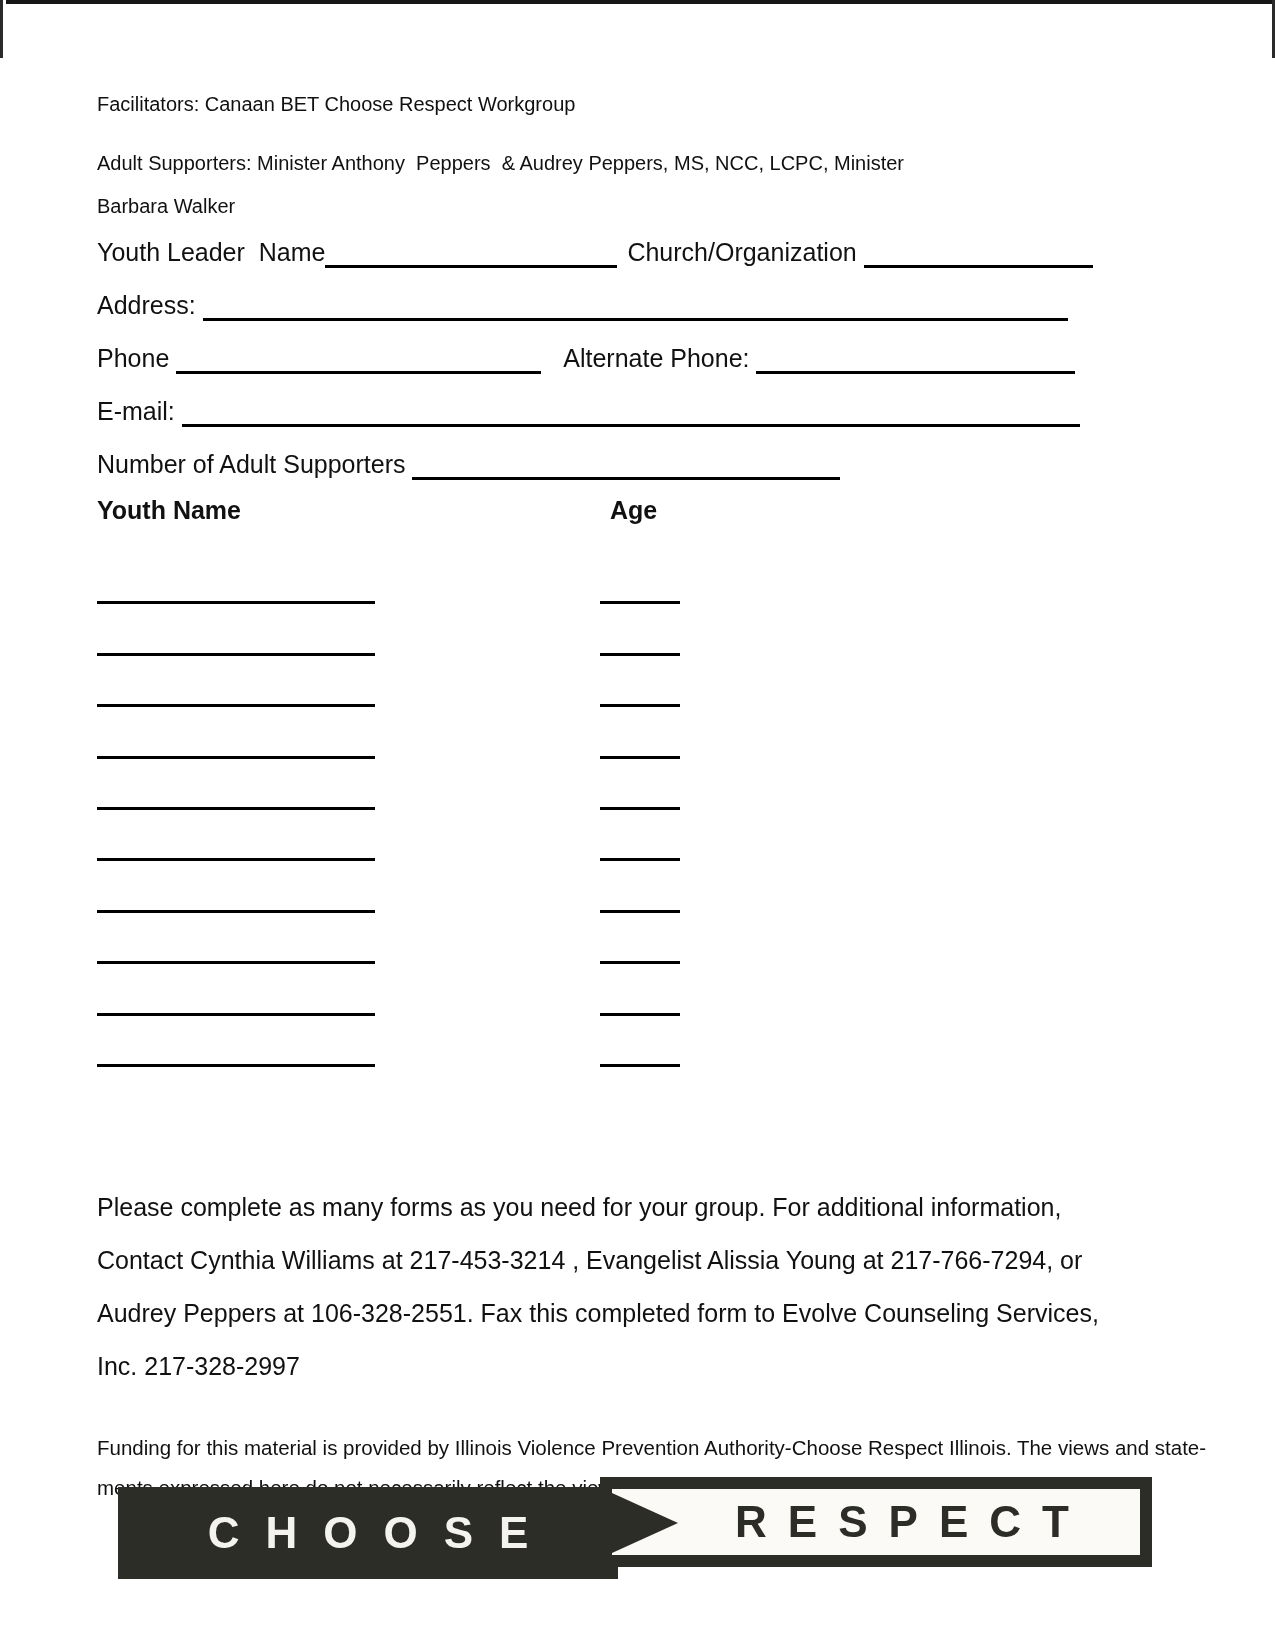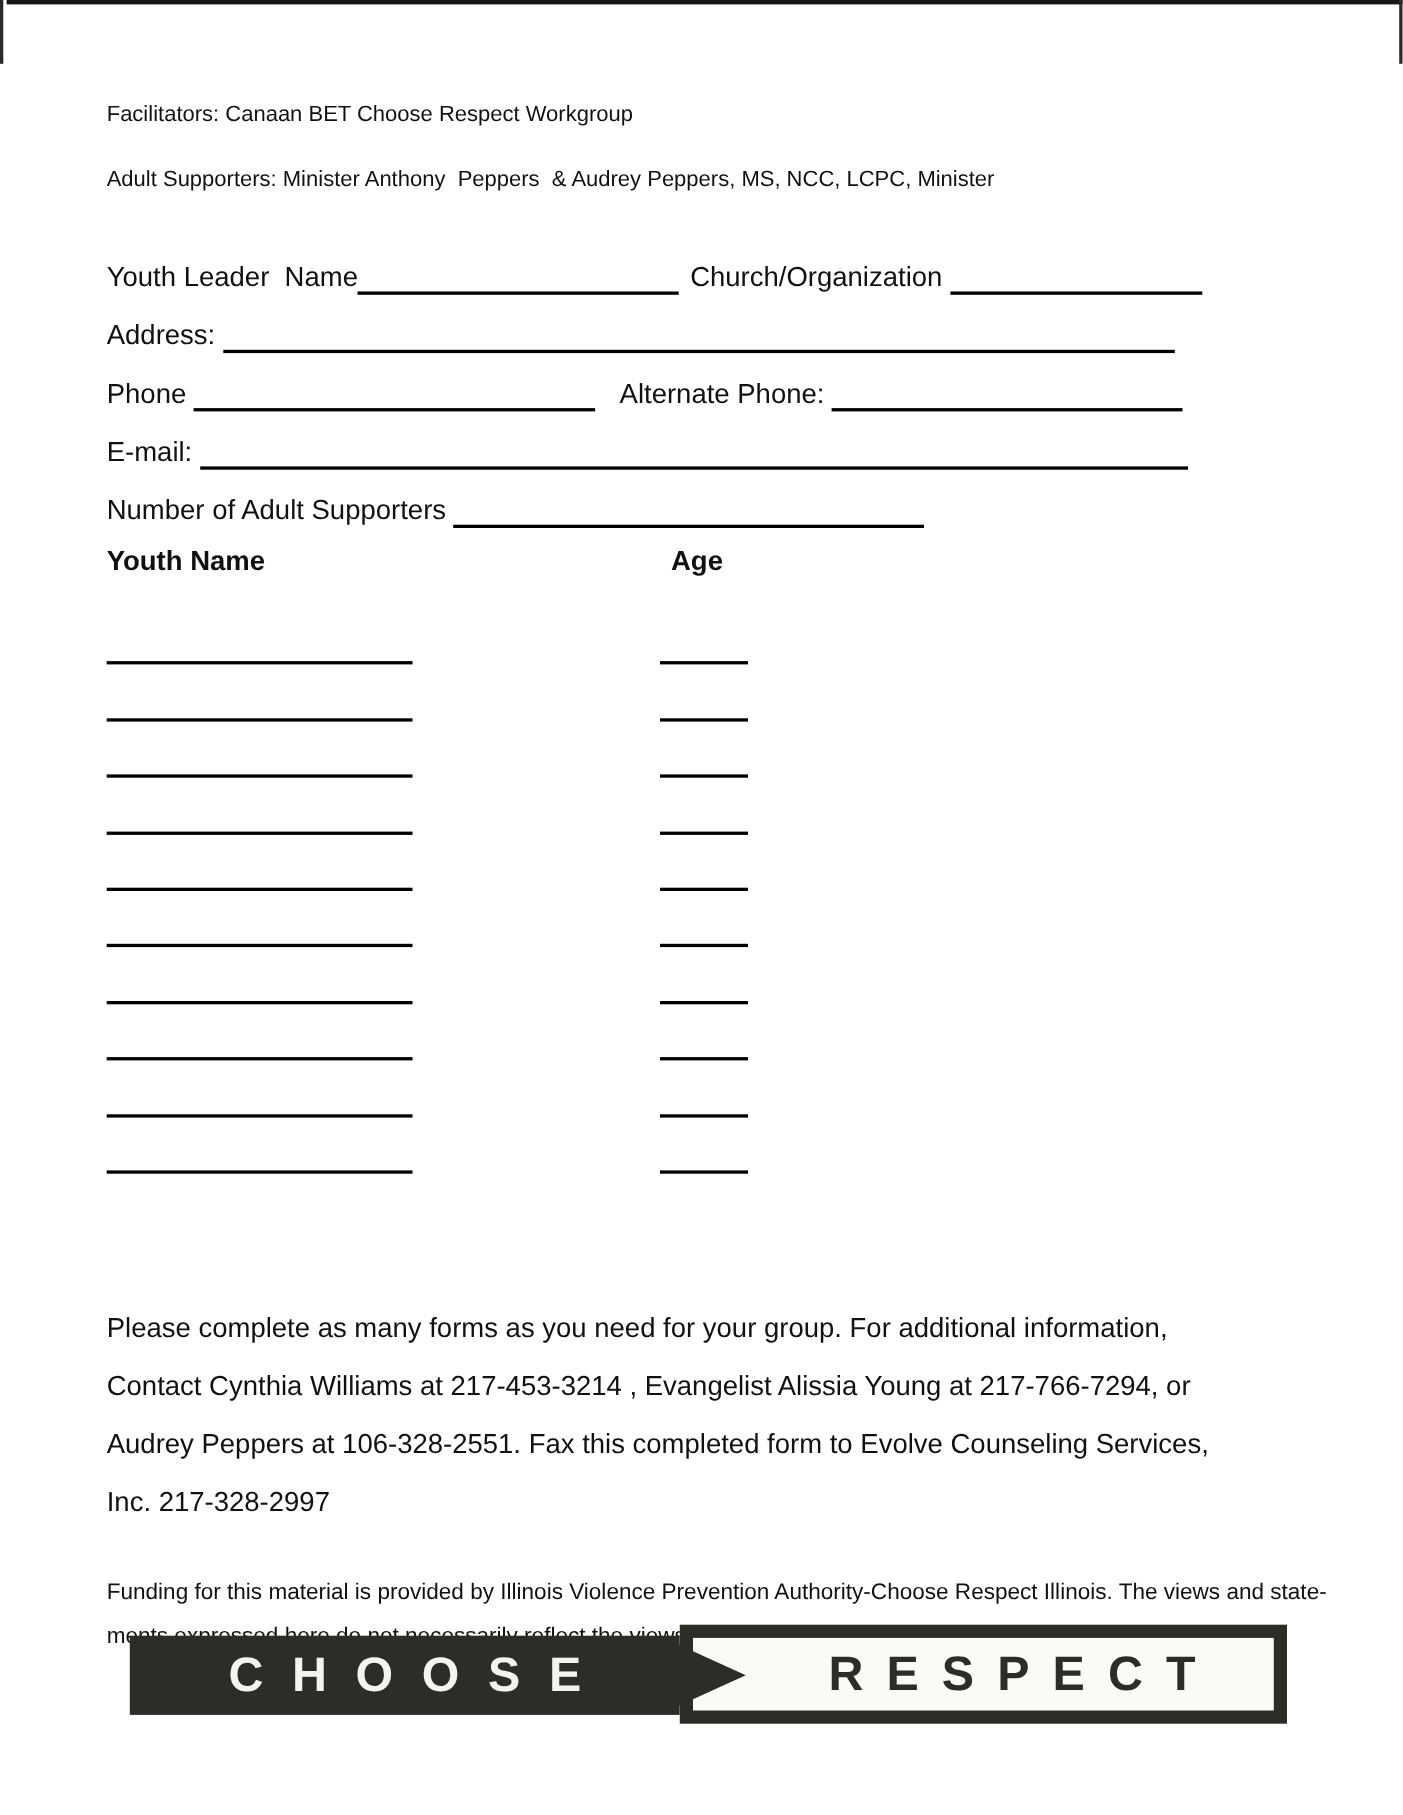"Barbara Walker" div.txt { html: none -> <div>Barbara Walker</div> }
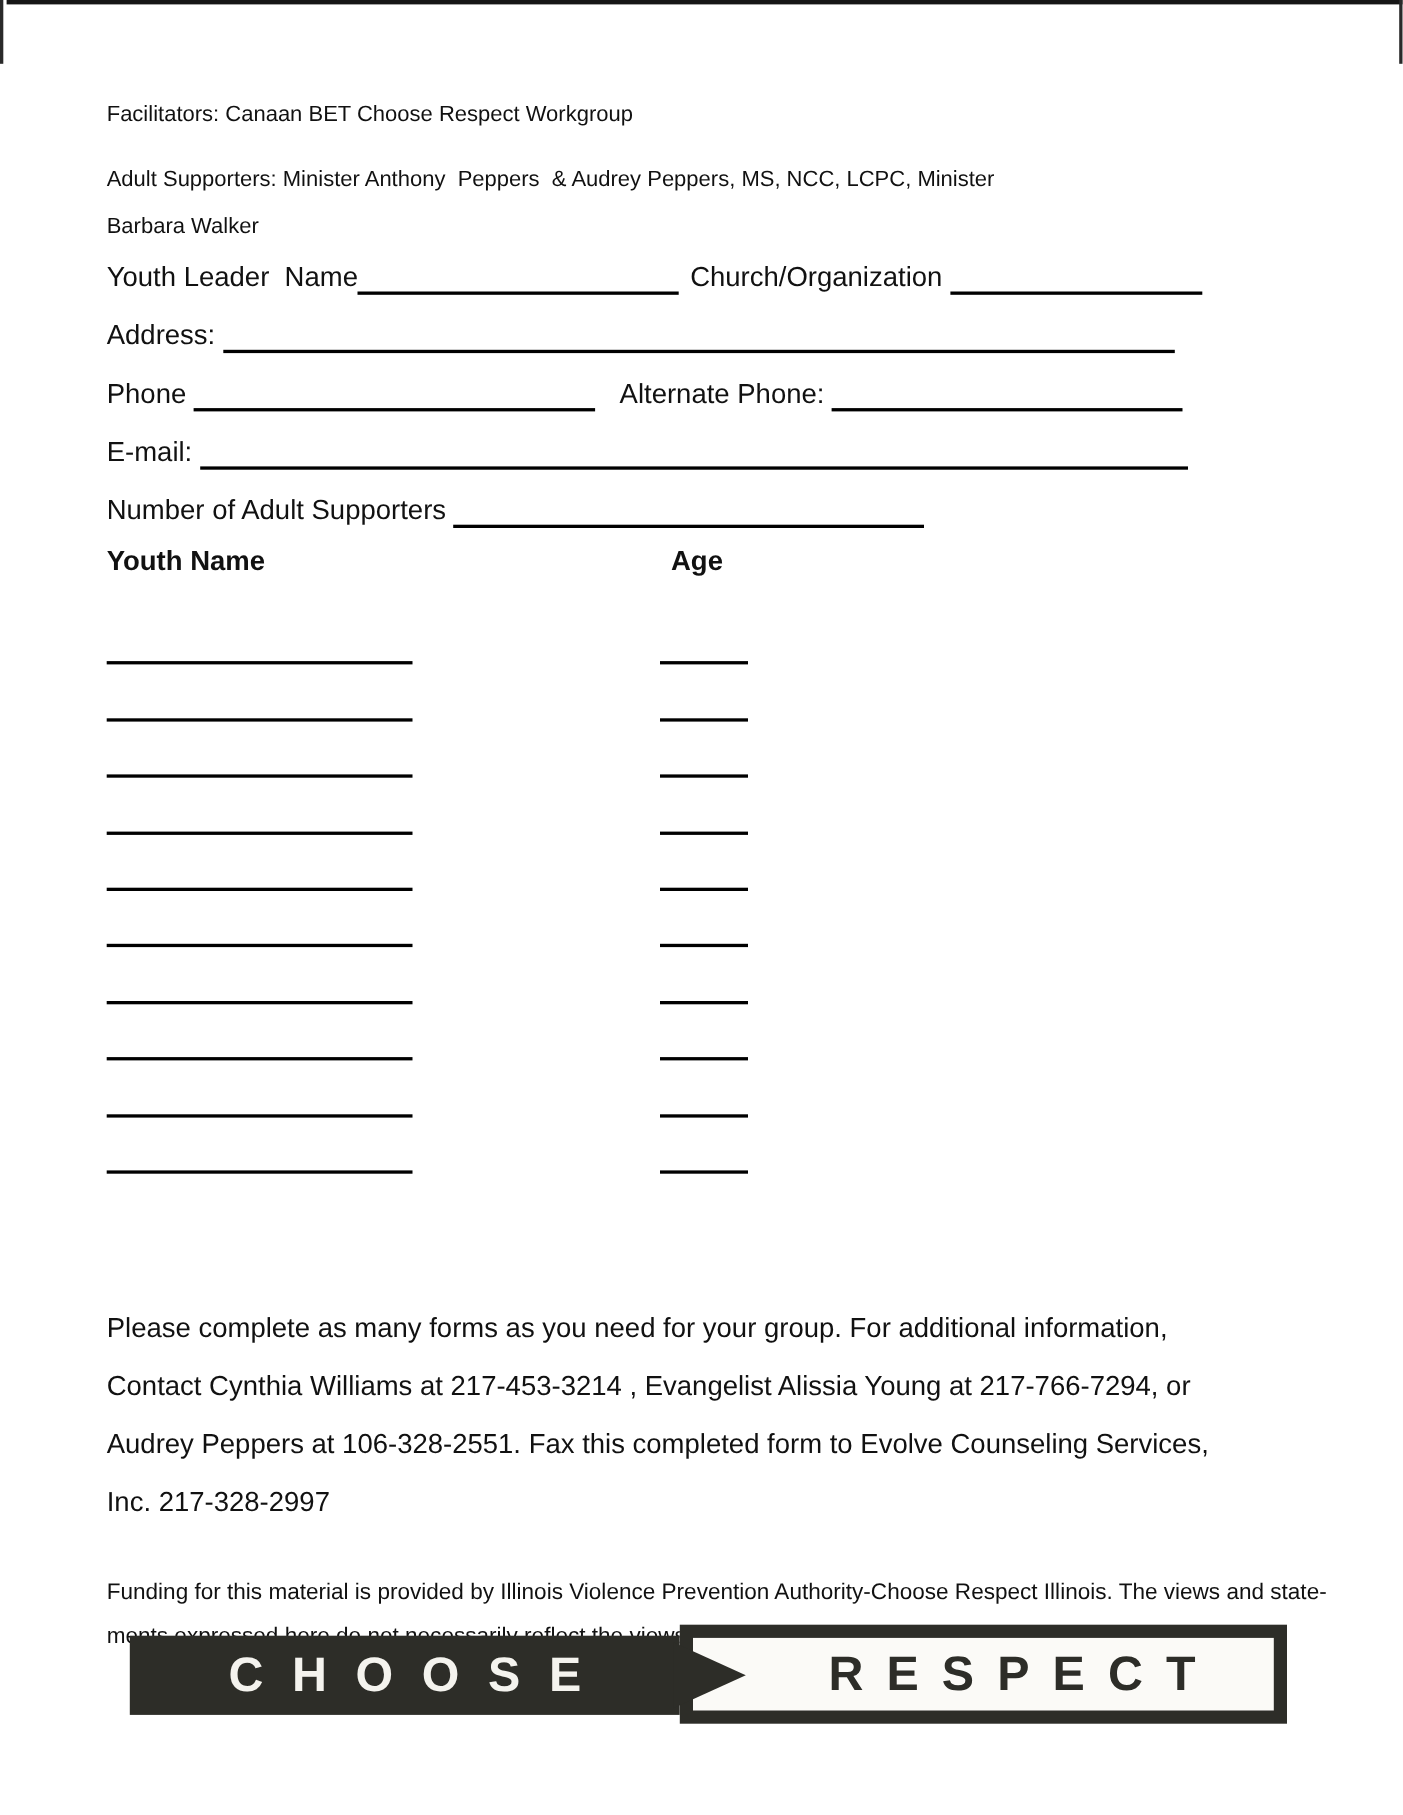"CHOOSE" .logo-left { height: 72px -> 92px }
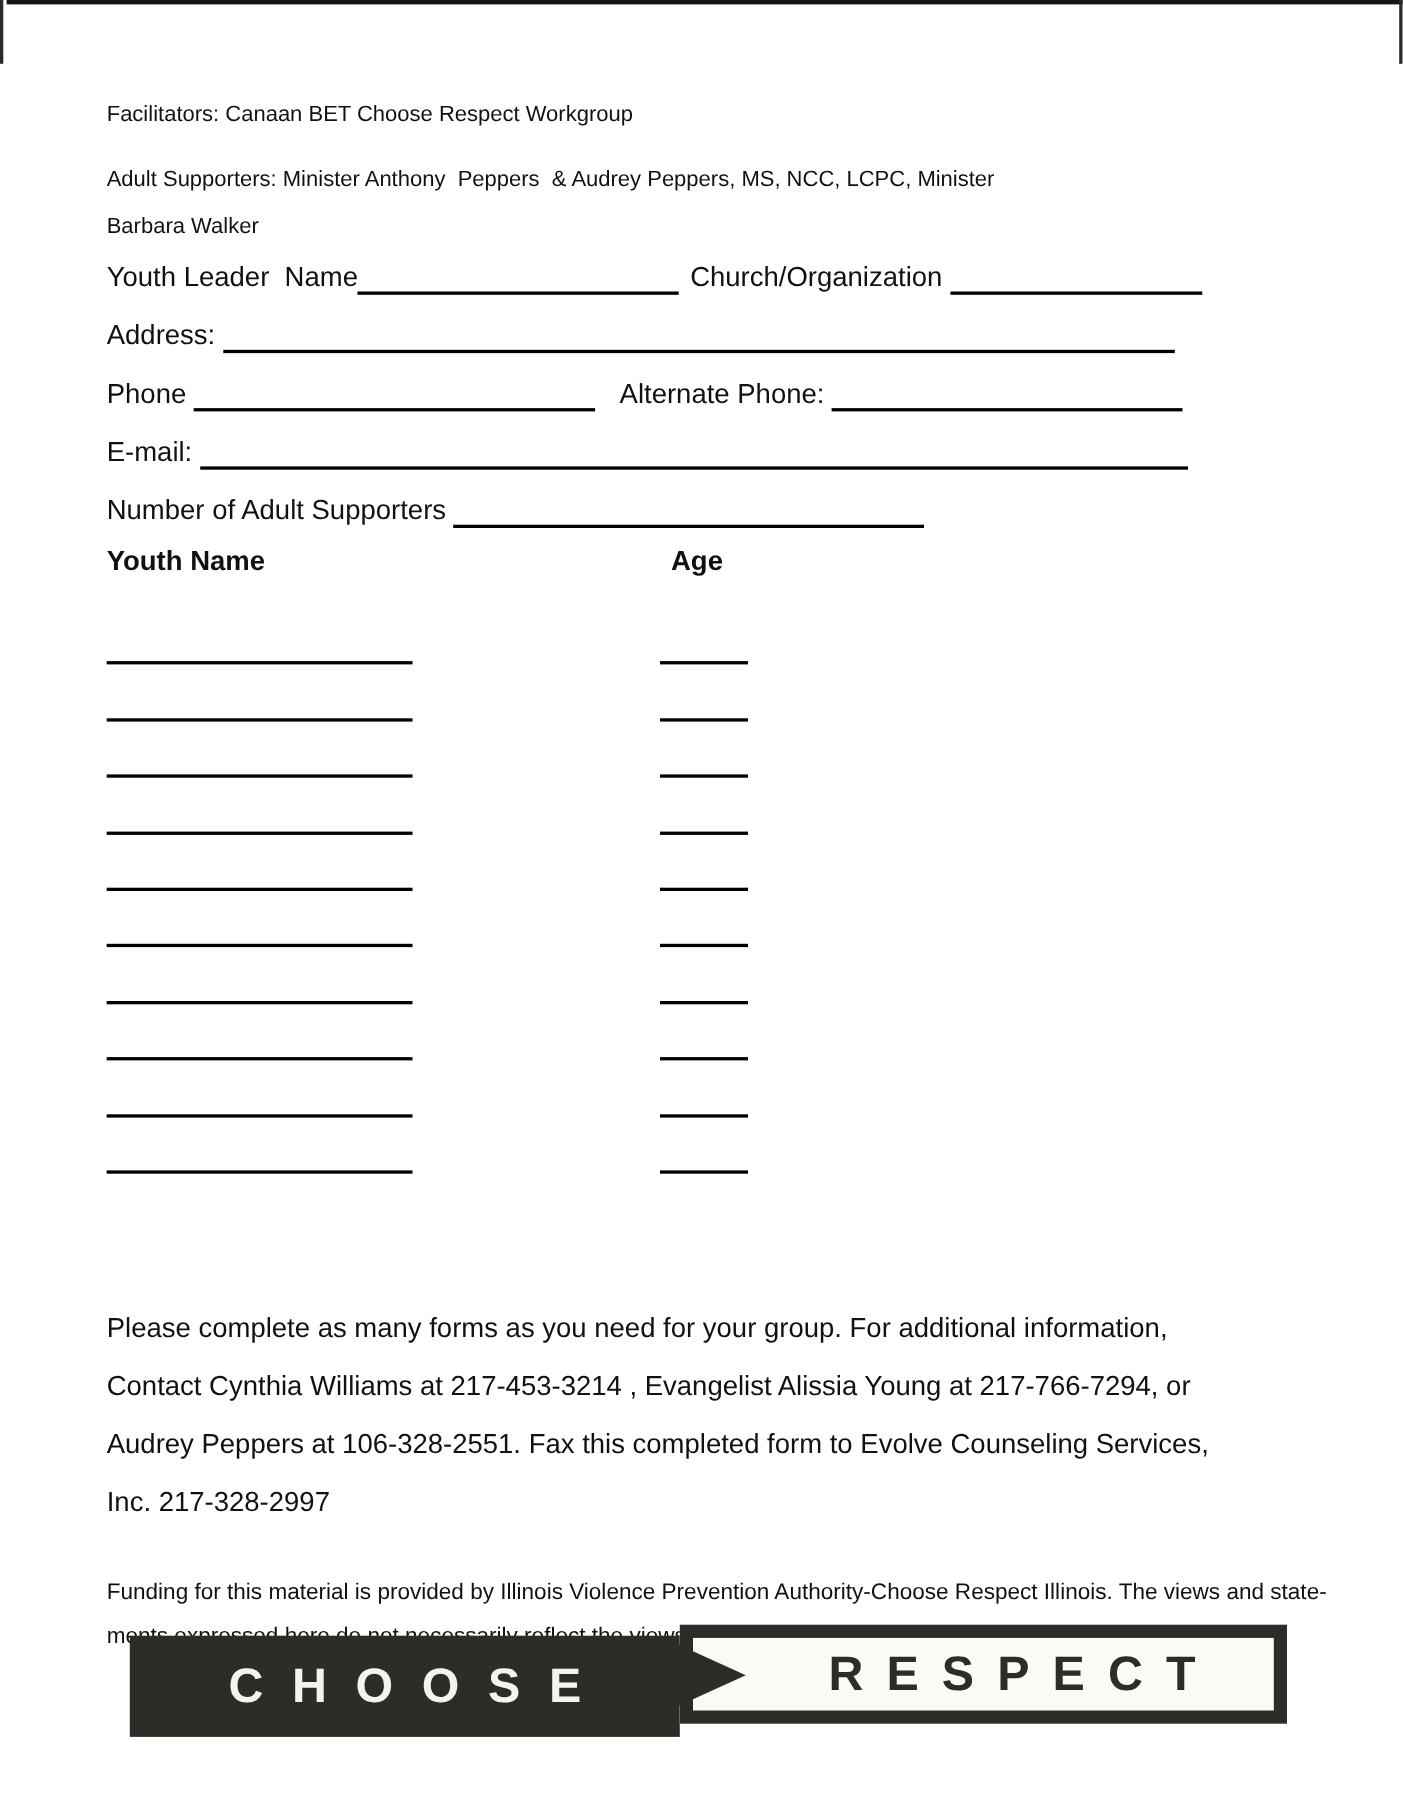"RESPECT" .logo-right { left: 618px -> 600px }
